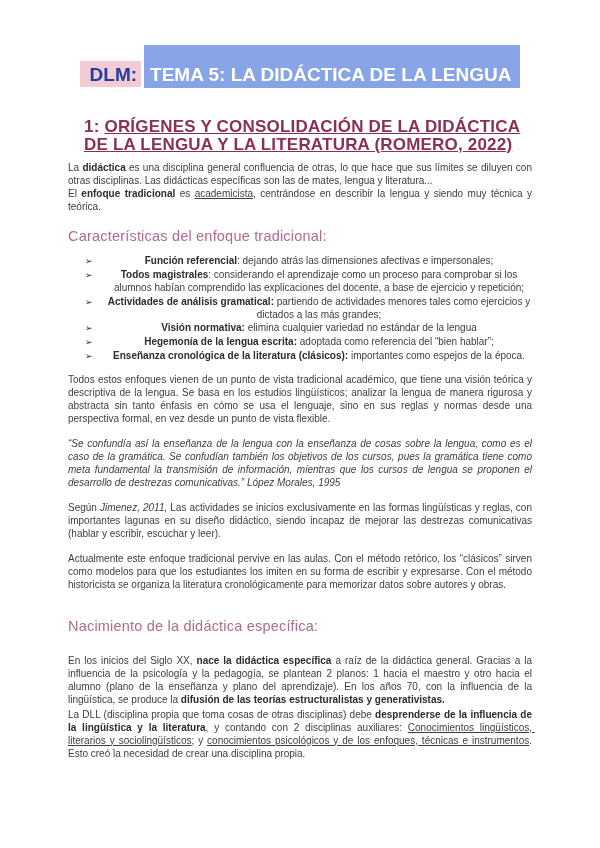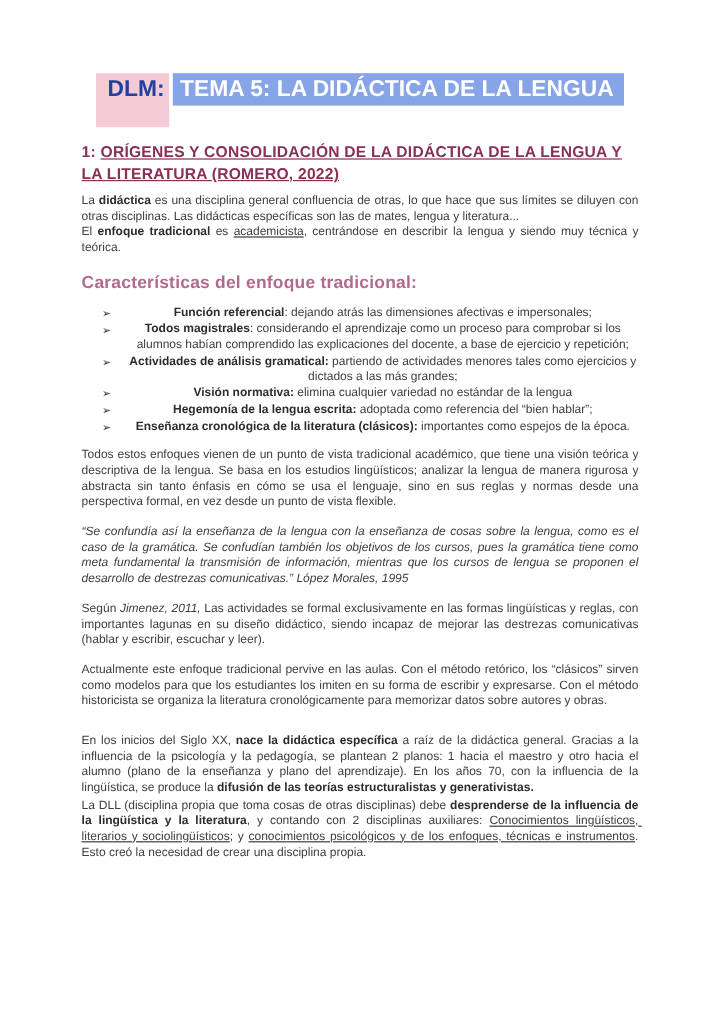"DLM:" .title-prefix { padding: 3px 4px 21px 10px -> 3px 4px 2px 10px }
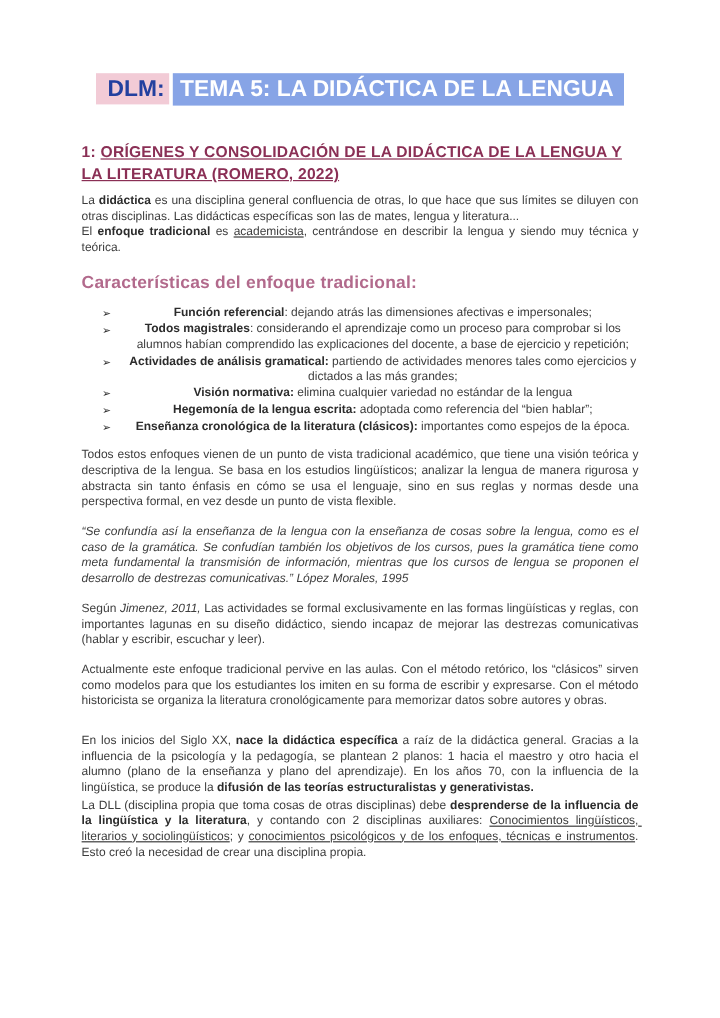"TEMA 5: LA DIDÁCTICA DE" .title-main { padding: 3px 9px 3px 6px -> 19px 9px 3px 6px }
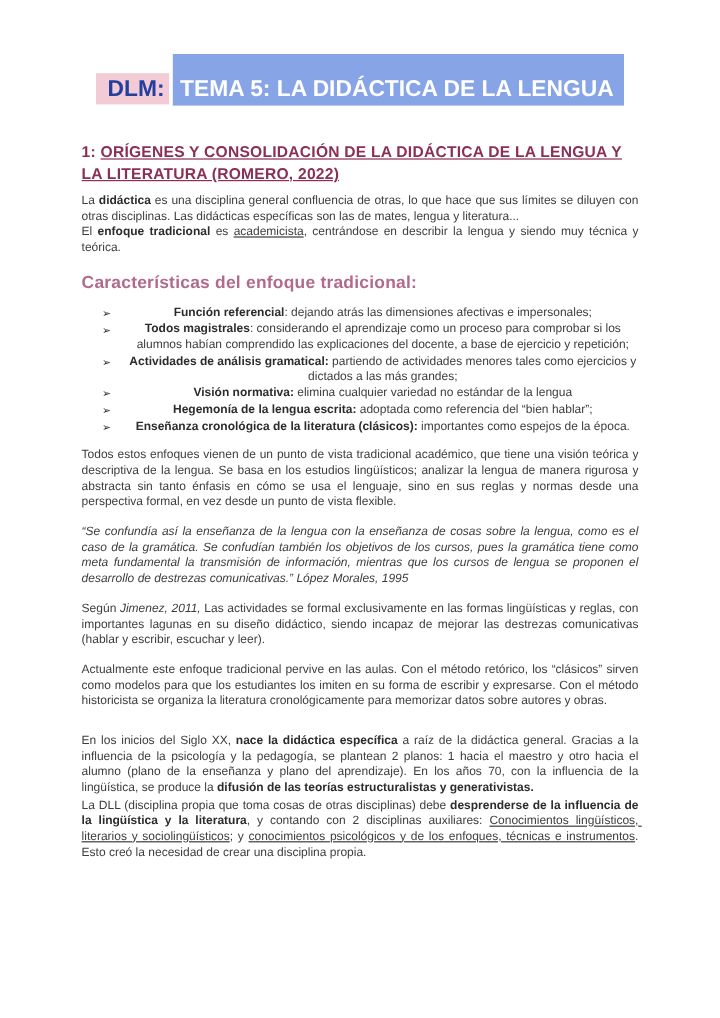"1: ORÍGENES Y CONSOLIDACIÓN DE" .h1 { font-size: 13px -> 17px; margin: 30px 0 7px 0 -> 30px 0 7px 16px }
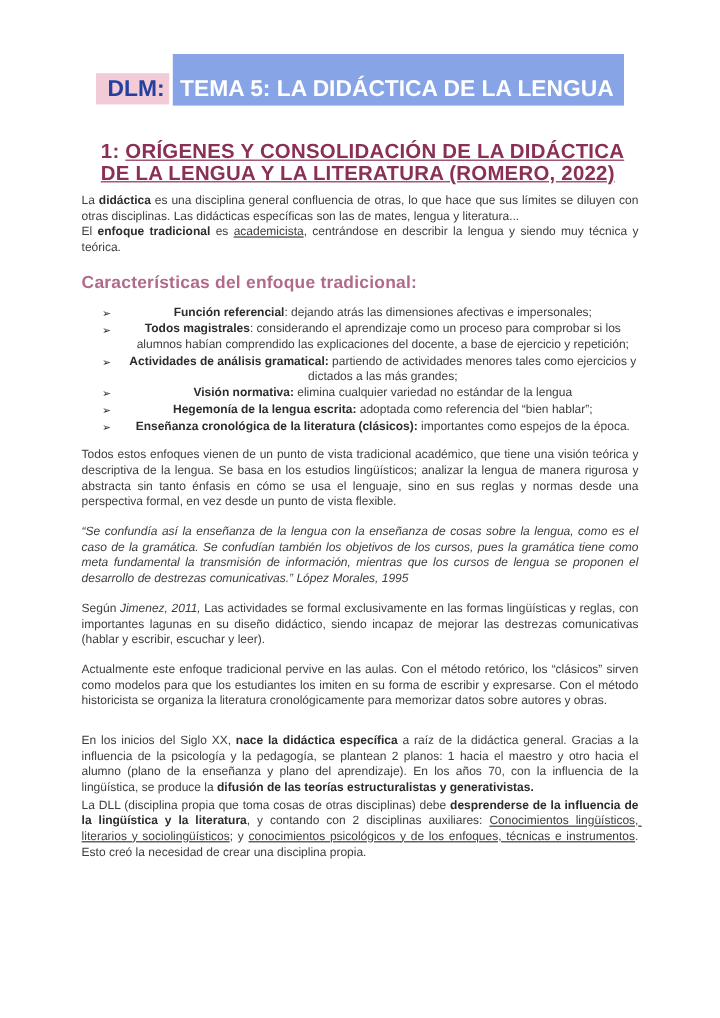"Características del enfoque tradicional:" .h2 { font-weight: 700 -> 400 }
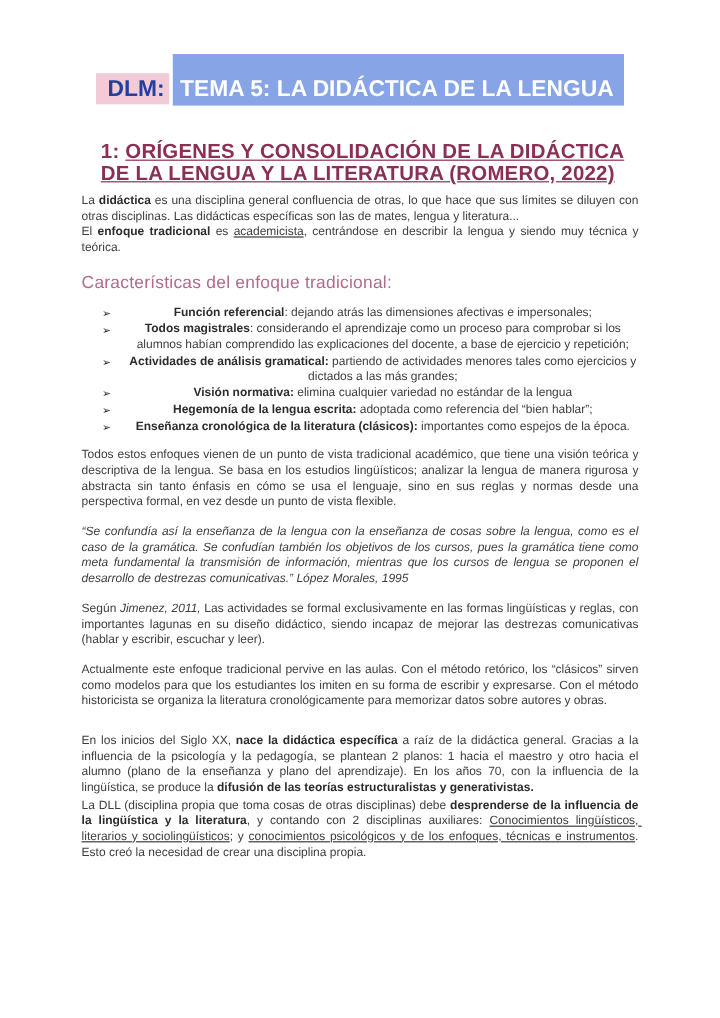"Las actividades se formal exclusivamente" span { text: formal -> inicios }
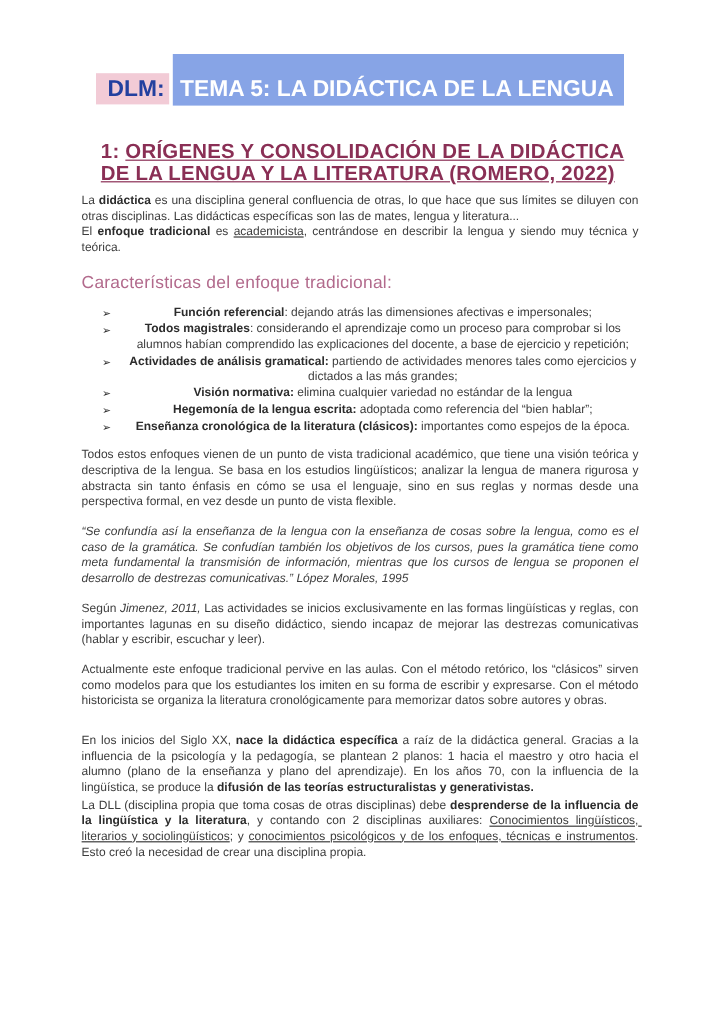"Nacimiento de la didáctica específica:" h3.h2 { html: none -> <h3>Nacimiento de la didáctica específica:</h3> }
